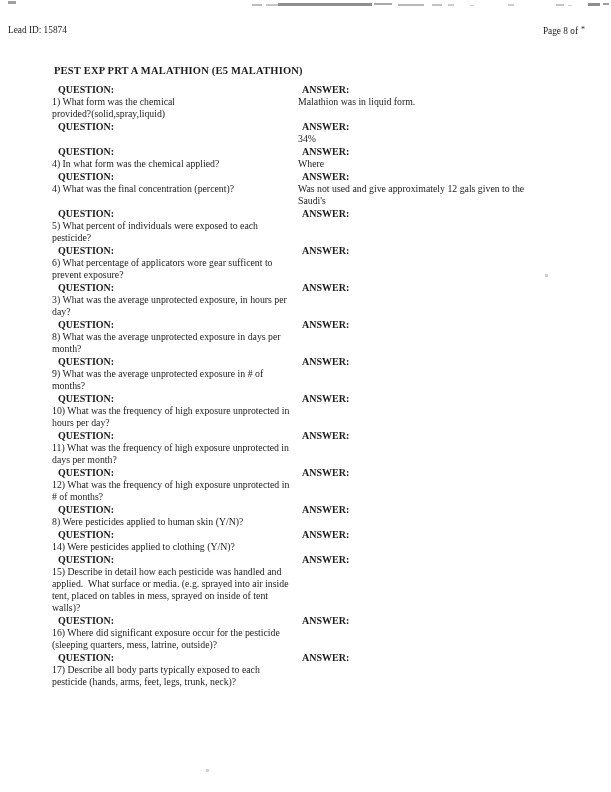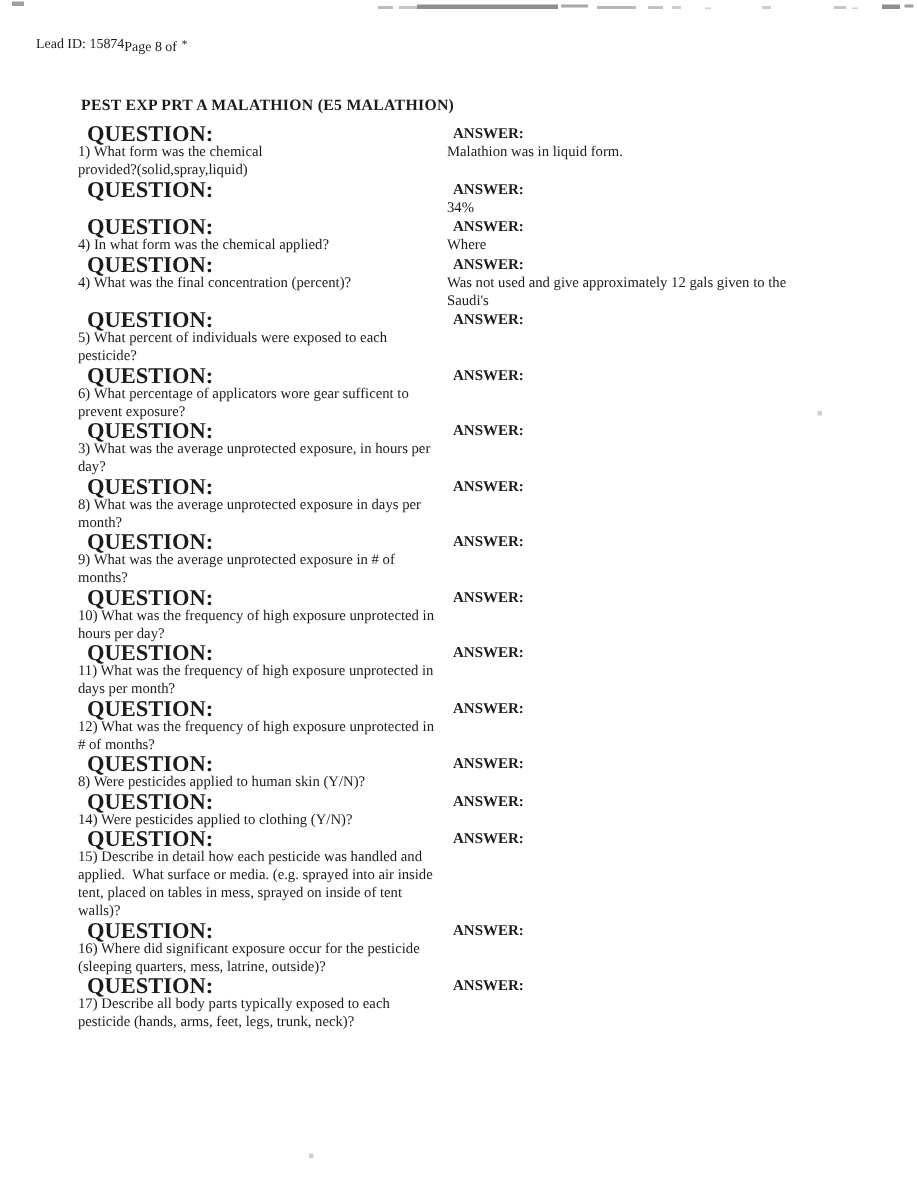"Lead ID: 15874" .doc-header { justify-content: flex-start -> space-between; left: 24px -> 8px }
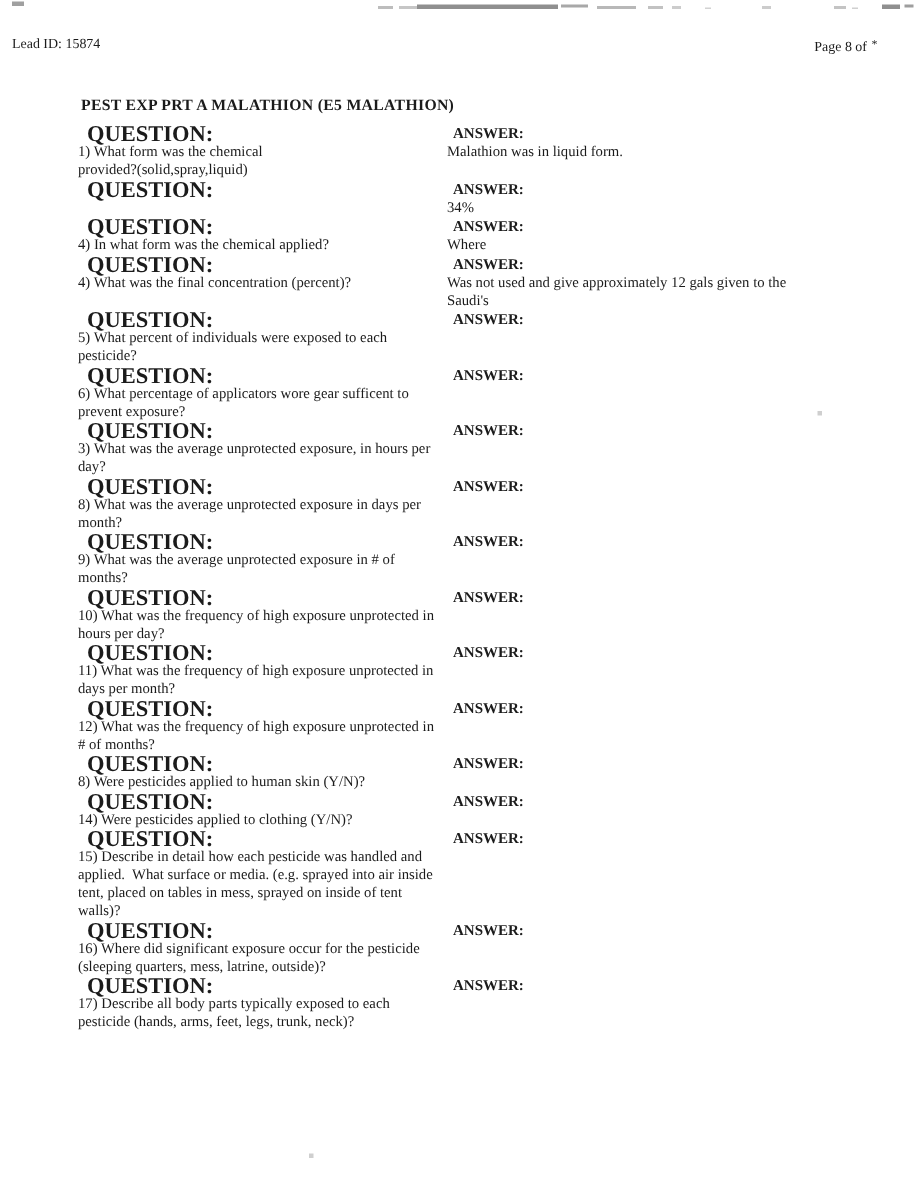"QUESTION:" .q-label { font-size: 15px -> 10px }
